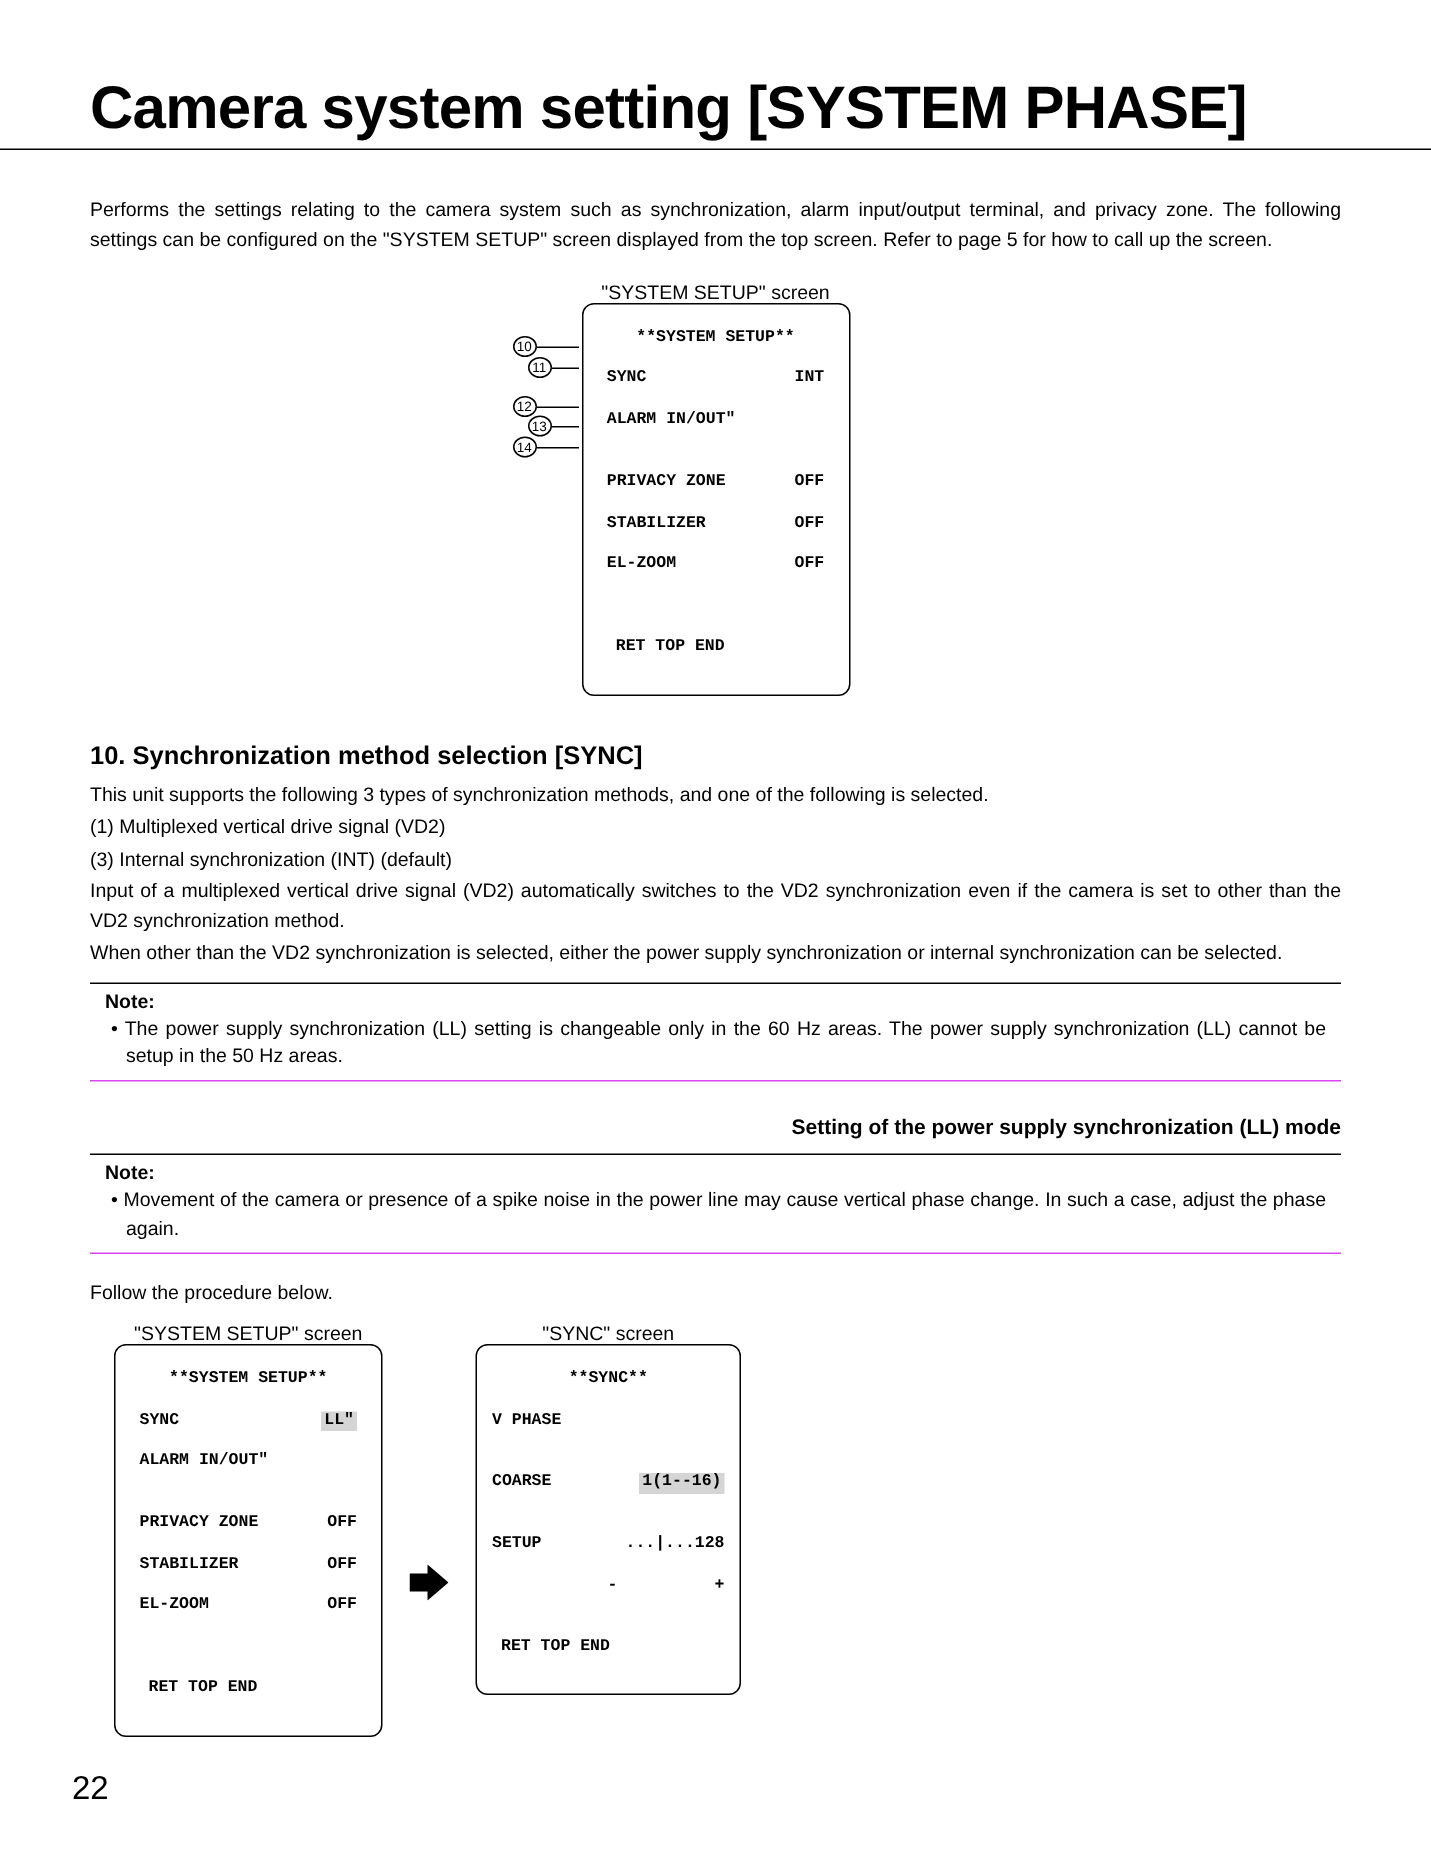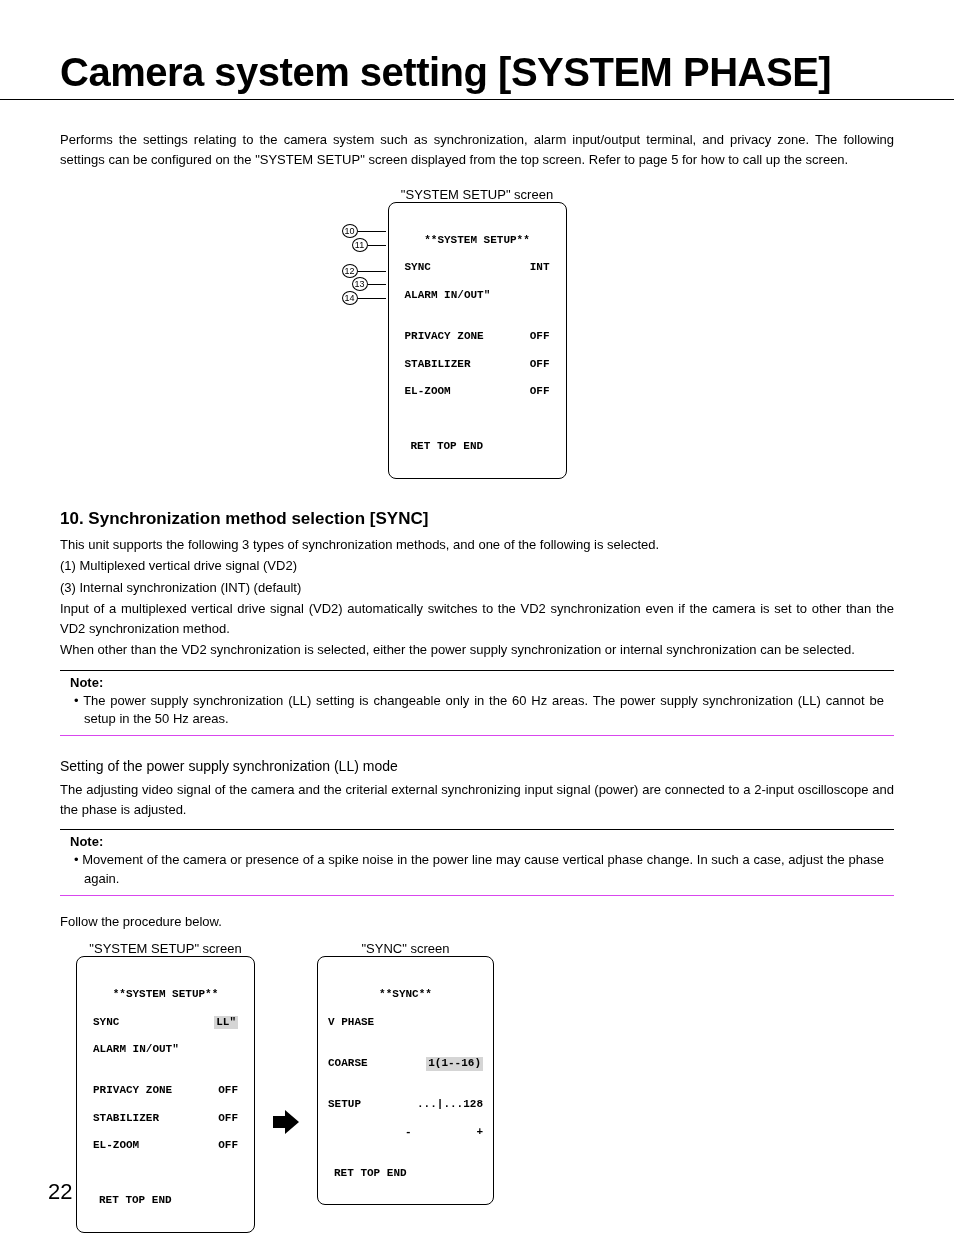"**SYSTEM SETUP**" .osd { padding: 17px 16px 10px 16px -> 2px 16px 10px 16px }
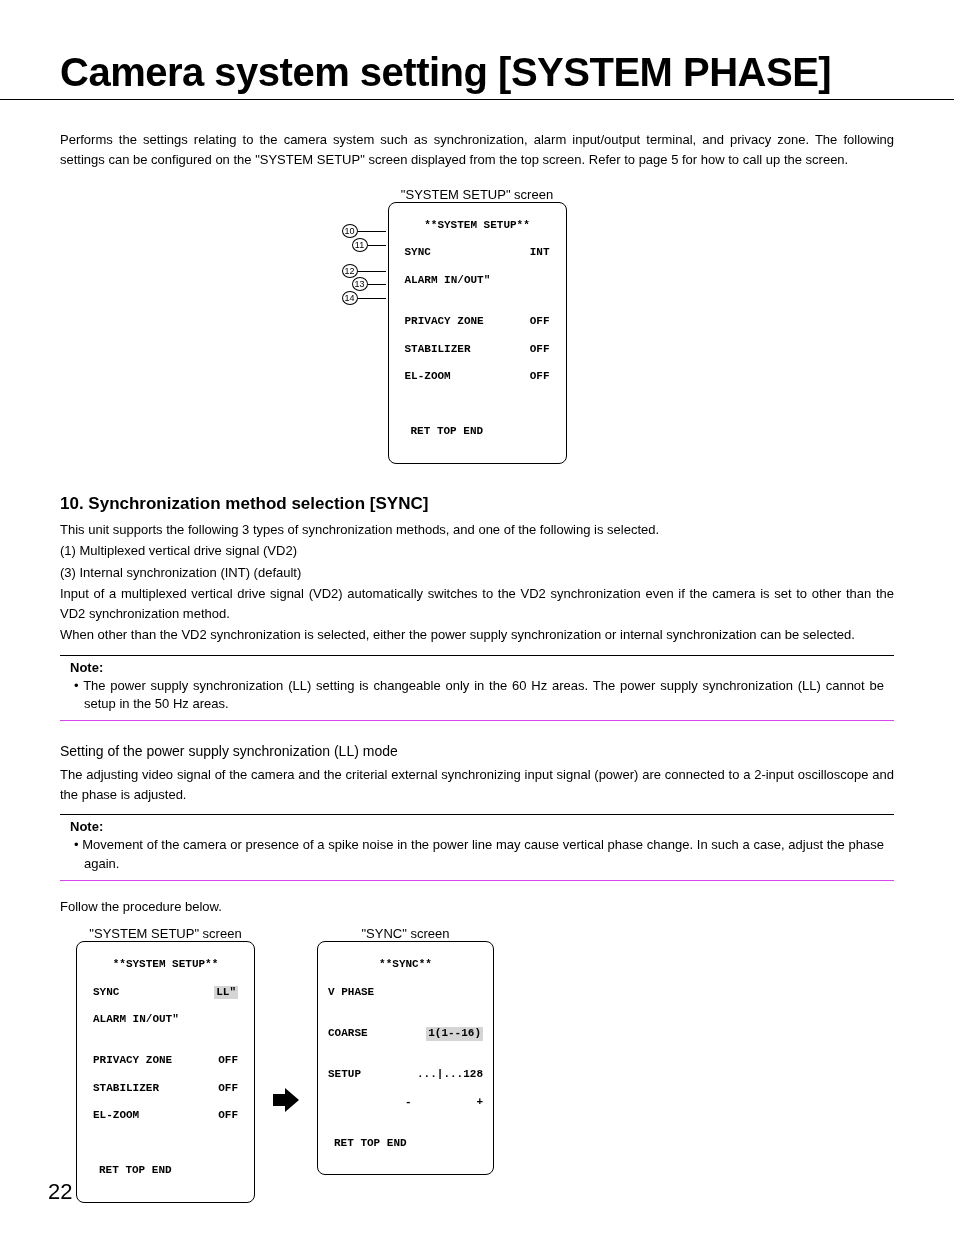"Setting of the power supply" h3.subsection { font-weight: normal -> bold; text-align: none -> right }
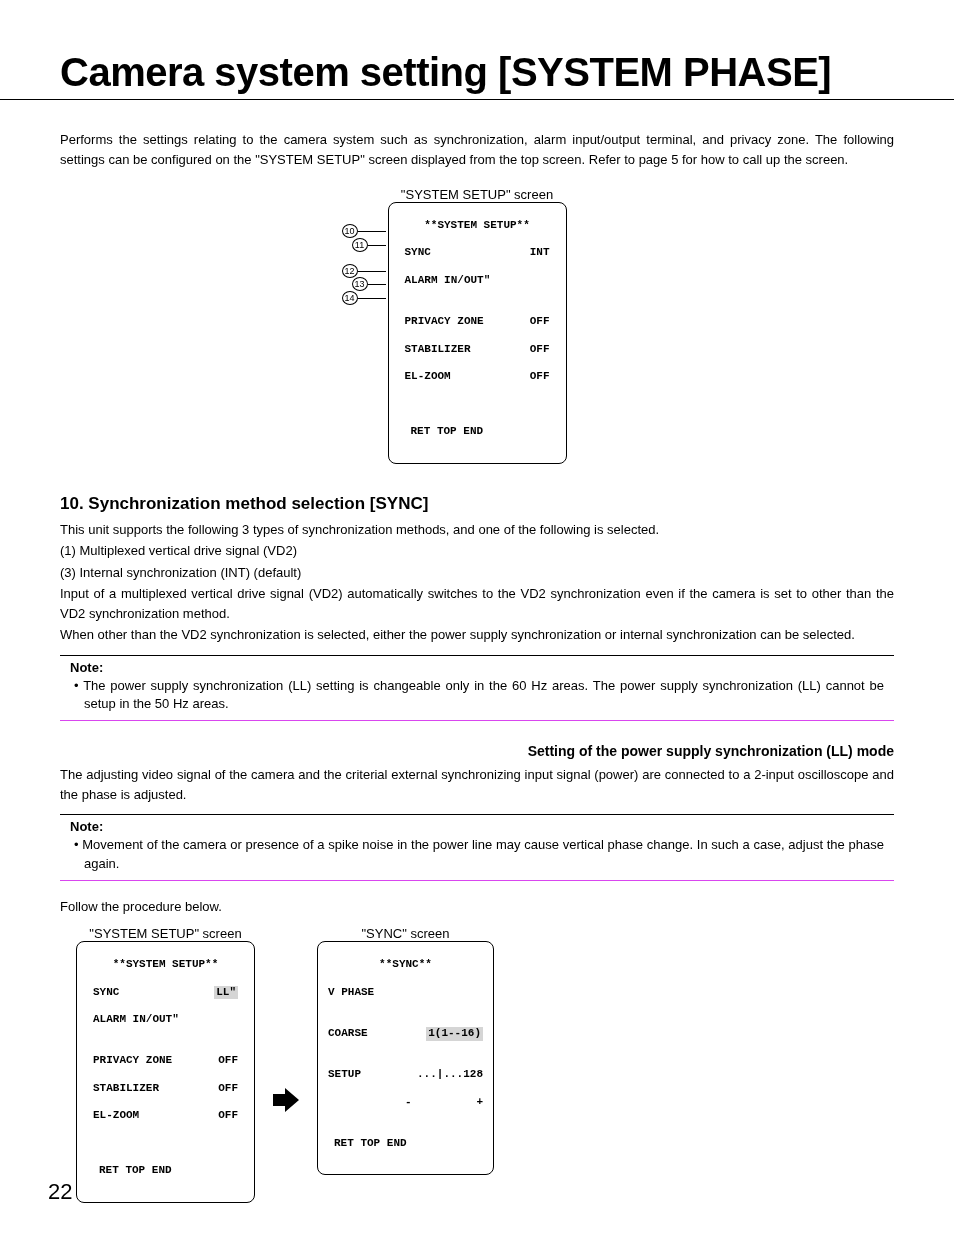"The adjusting video signal of" p.body-text { html: <p>The adjusting video signal of the camera and the criterial external synchronizing input signal (power) are connected to a 2-input oscilloscope and the phase is adjusted.</p> -> none }
